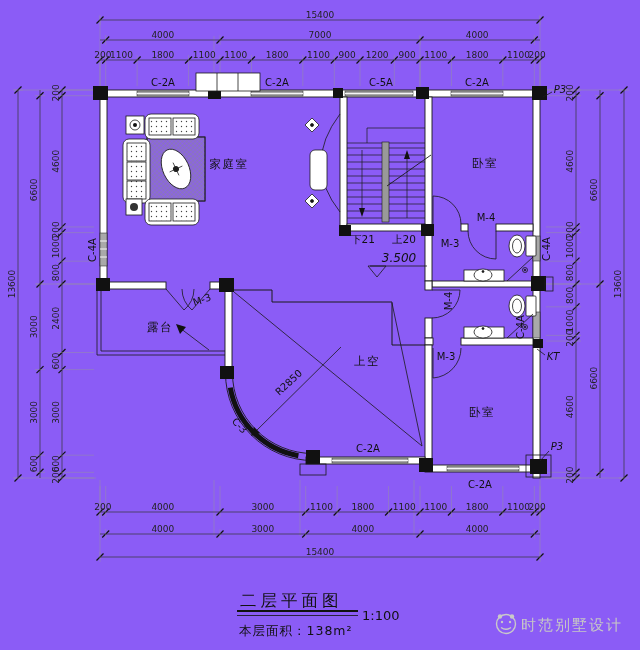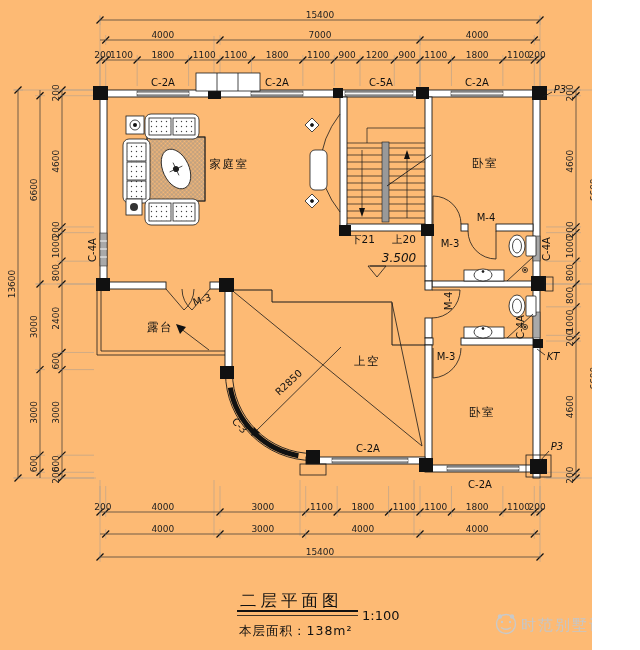"15400" .canvas { background: #fdba74 -> #8b5cf6; width: 592px -> 640px }
